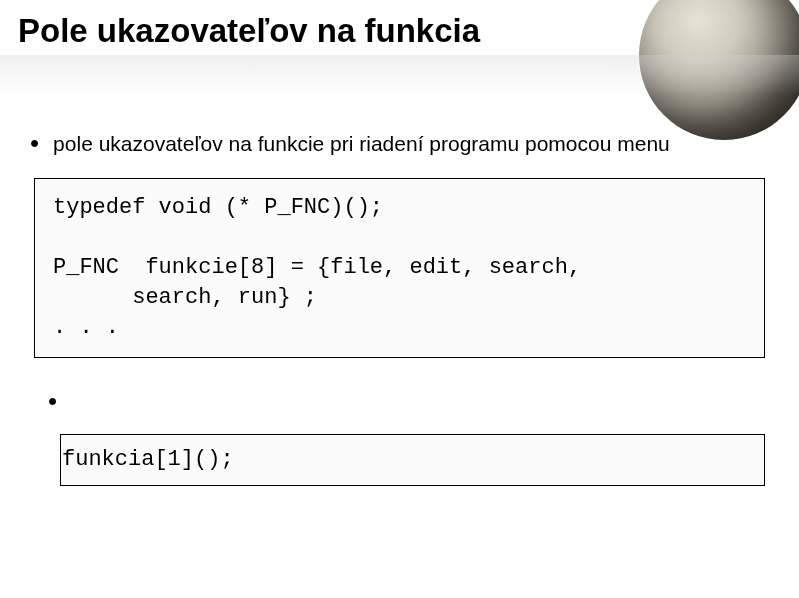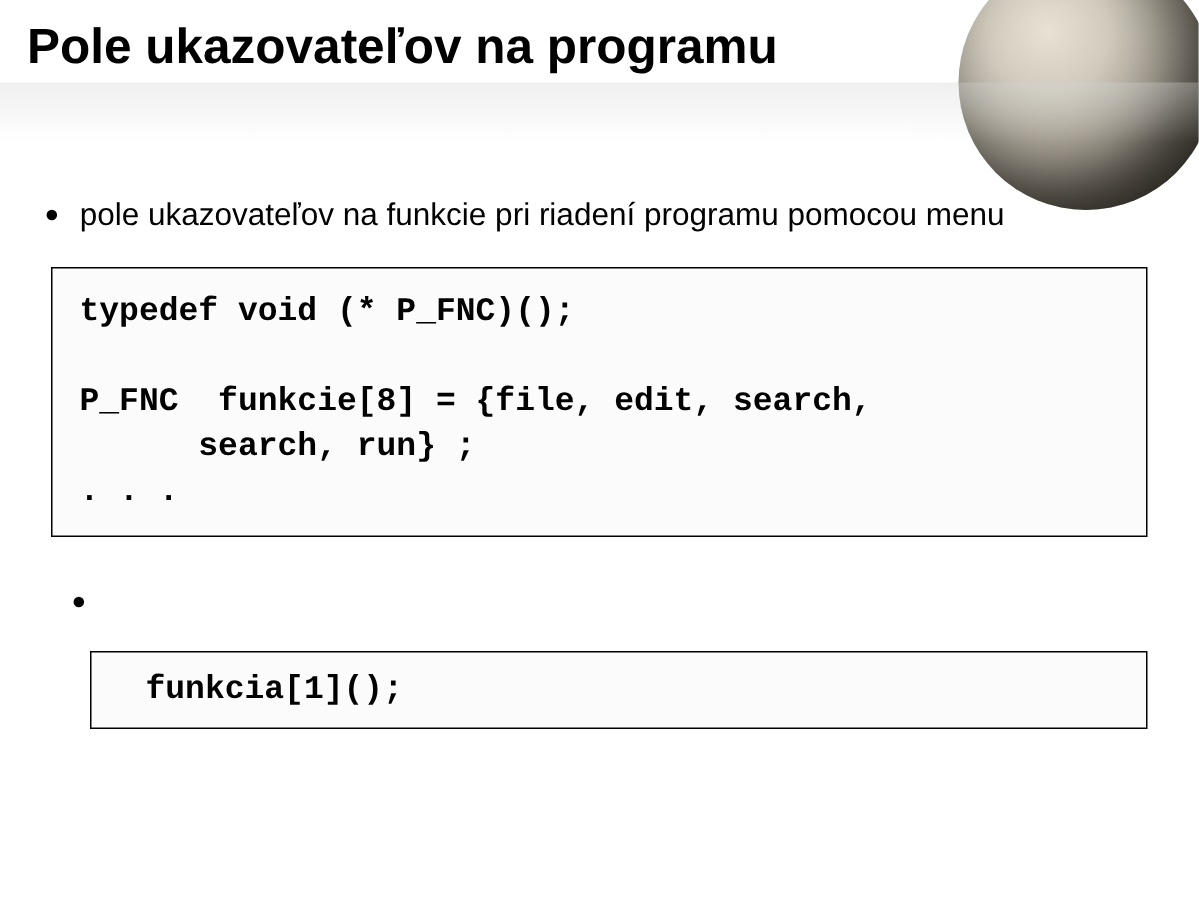"Pole ukazovateľov na programu" h1.slide-title { text: programu -> funkcia }
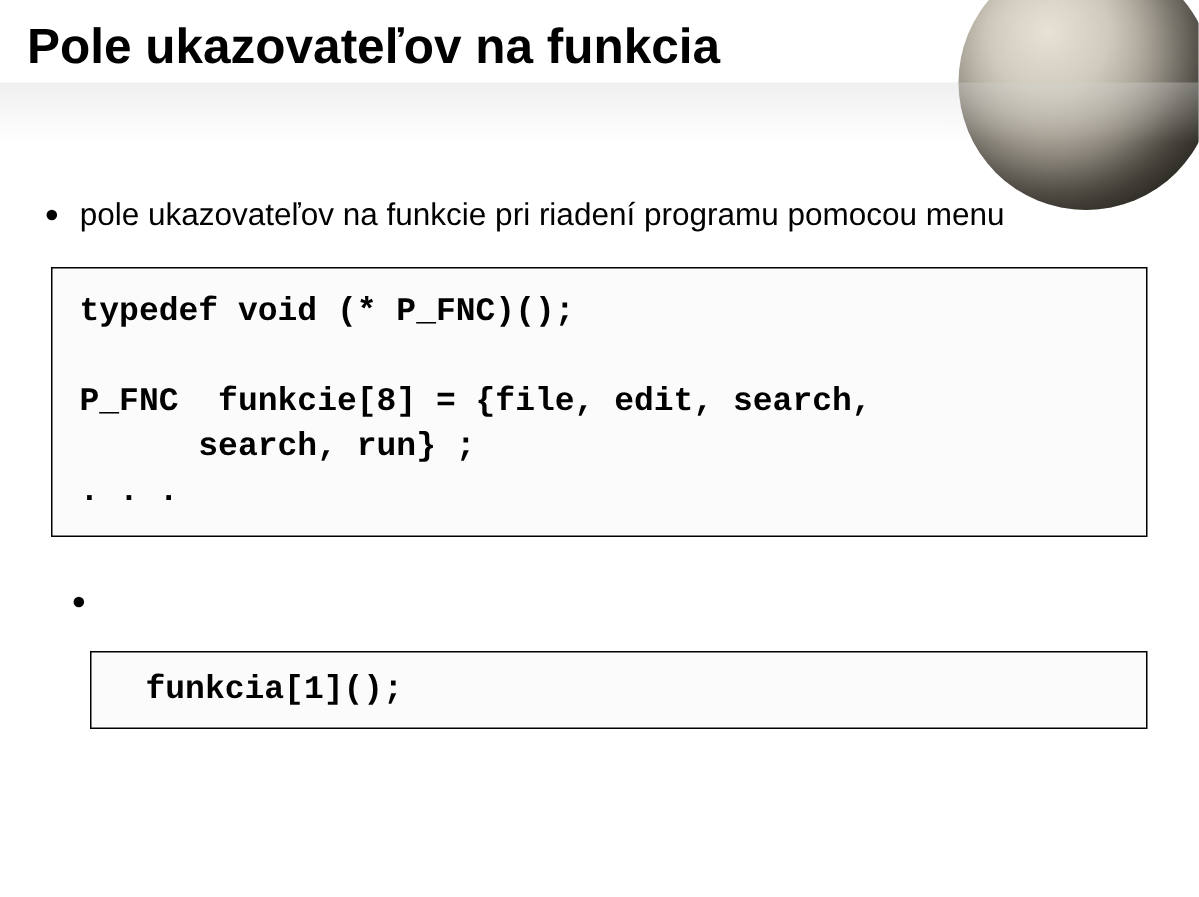"typedef void (* P_FNC)();" .code-box { font-weight: bold -> none }
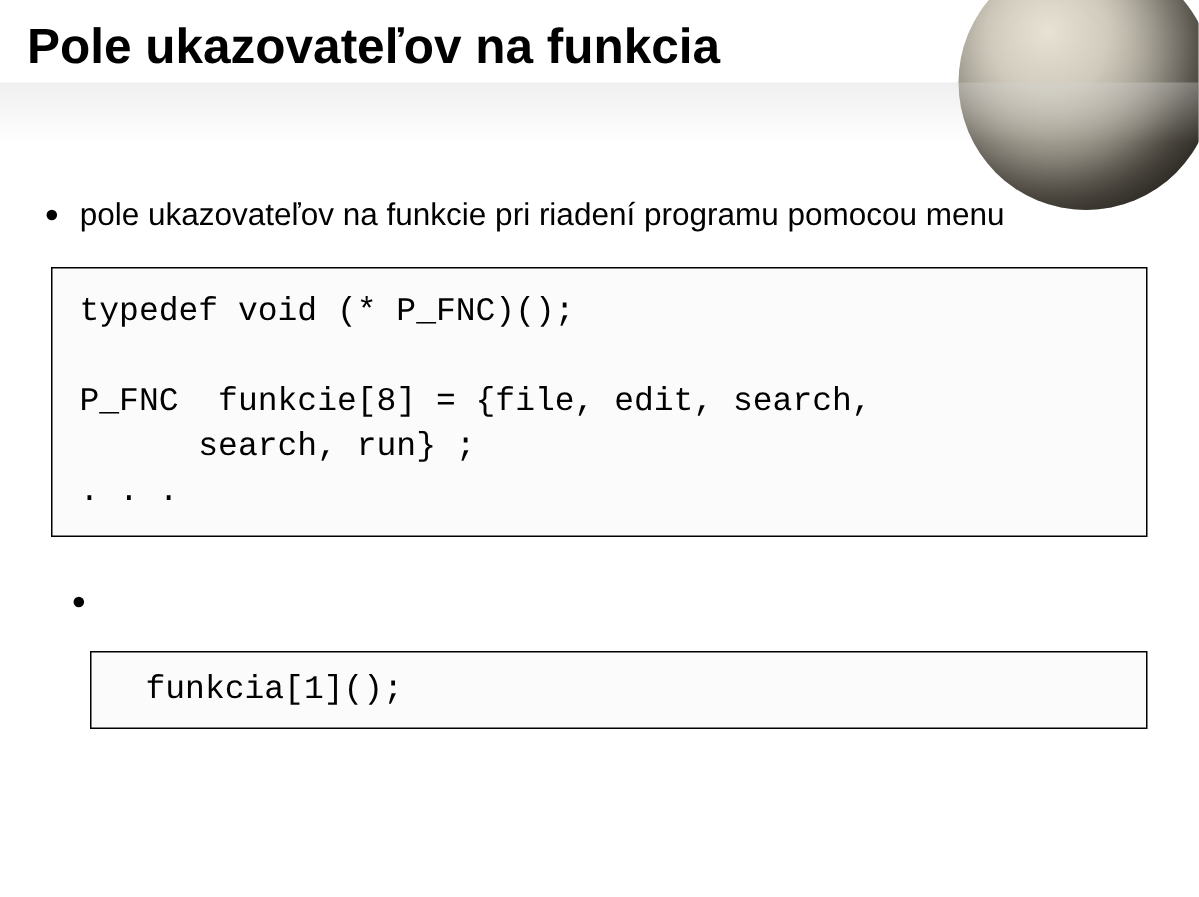"funkcia[1]();" .code-box.small { padding: 10px 36px -> 10px 1px }
